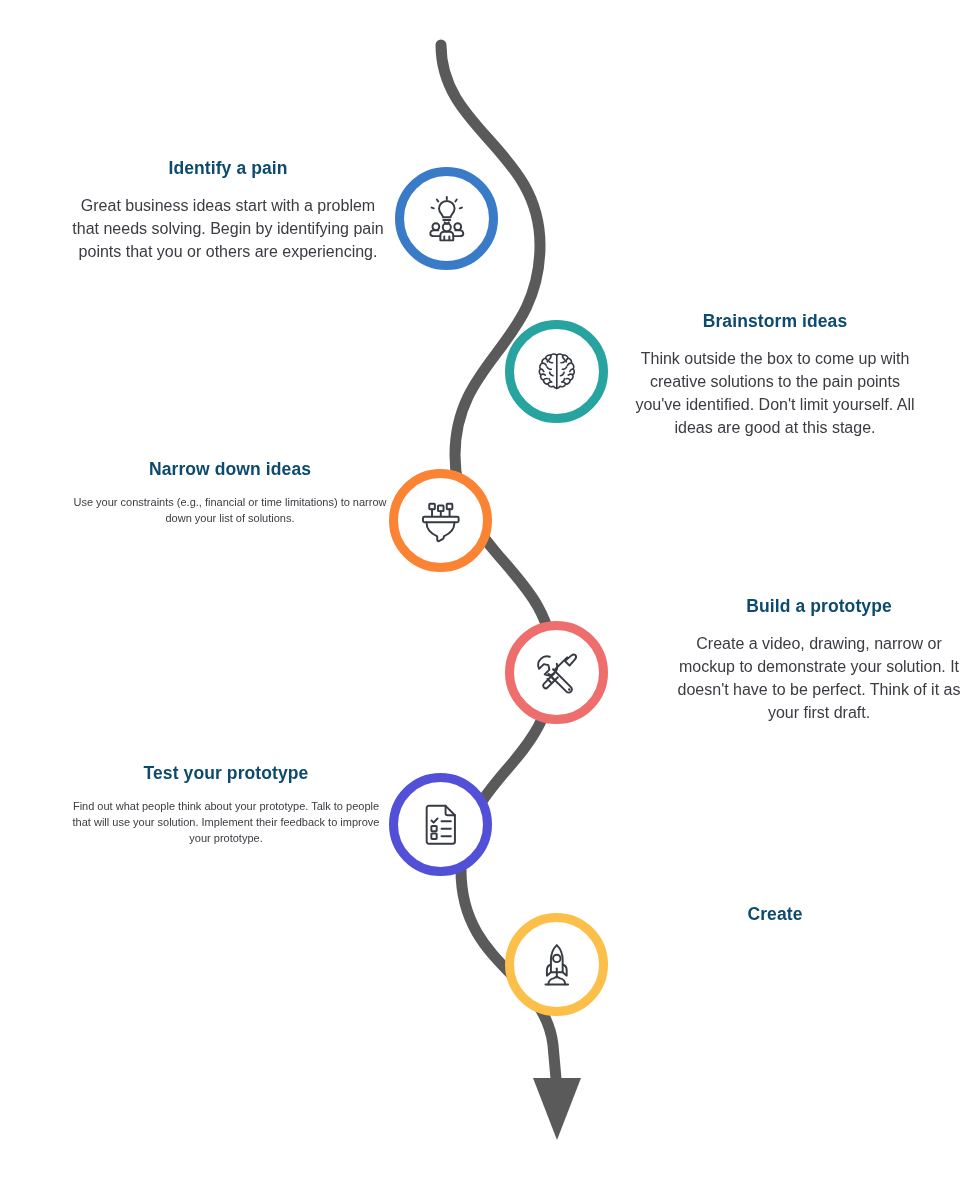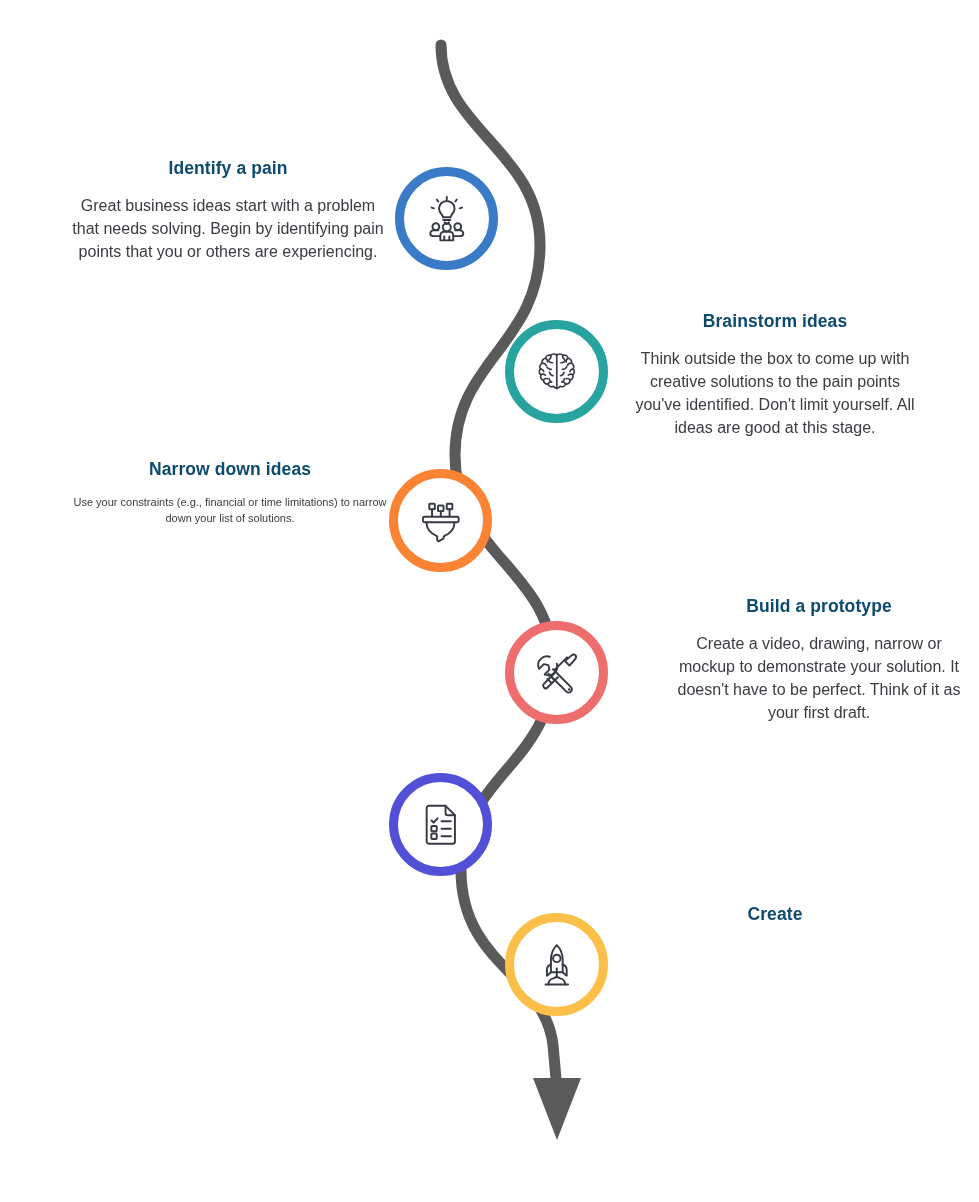"Test your prototype" div.text-block { html: none -> <div> <p>Test your prototype</p> <p>Find out what people think about your prototype. Talk to people that will use your solution. Implement their feedback to improve your prototype.</p> </div> }
